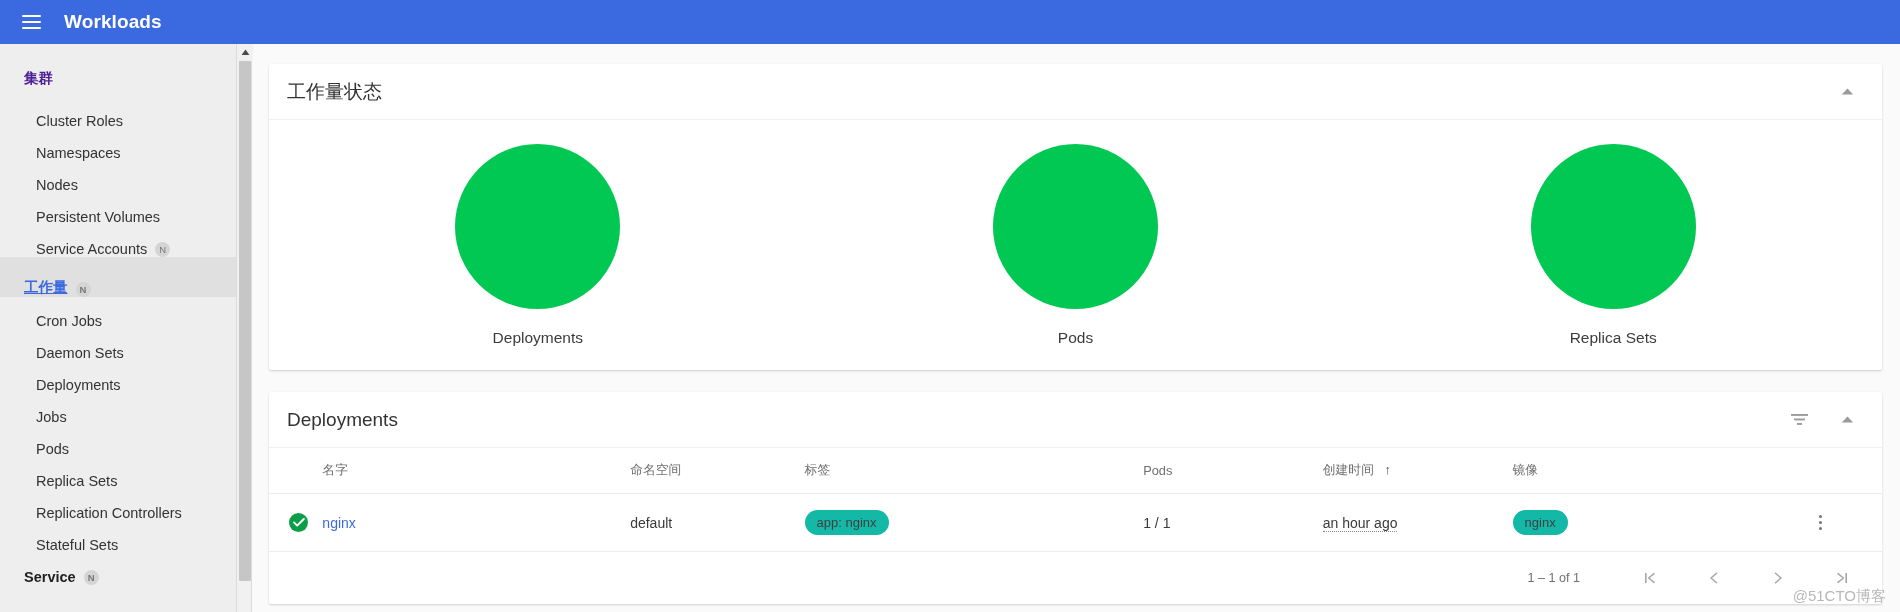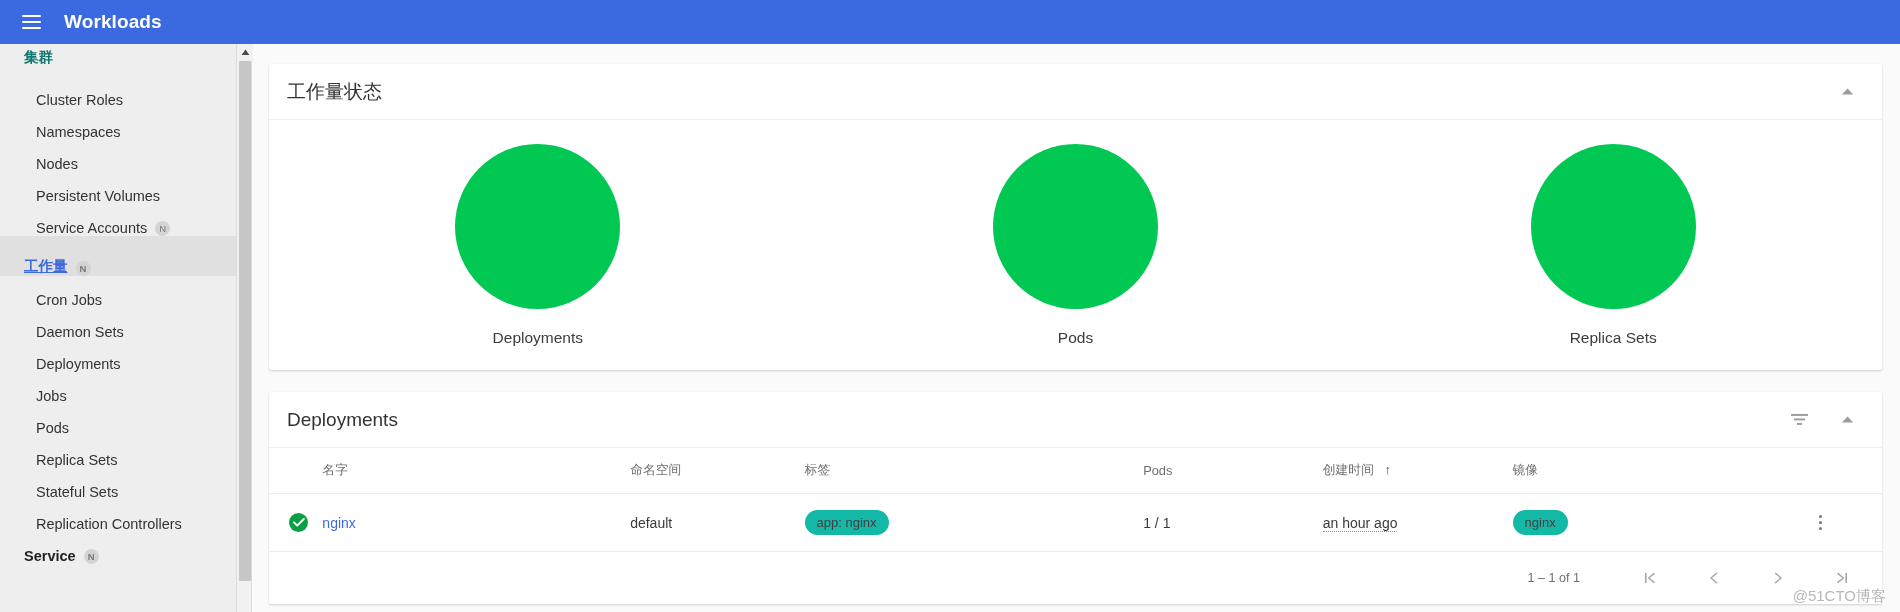"集群" .nav-section-title { color: #0f766e -> #4c1d95; padding: 5px 0 10px 24px -> 26px 0 10px 24px }
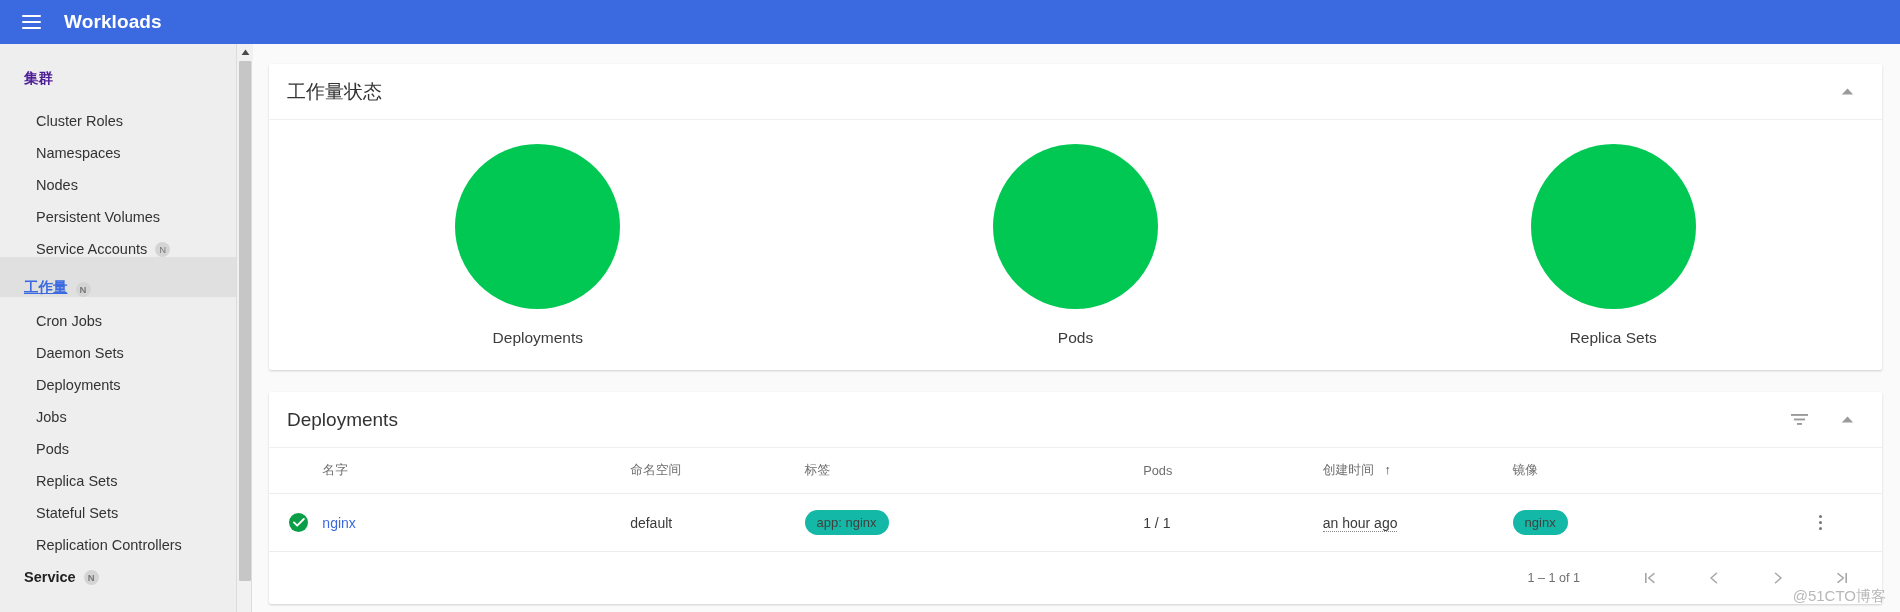"Stateful Sets" div.nav-item { order: before "Replication Controllers" -> after "Replication Controllers" }
